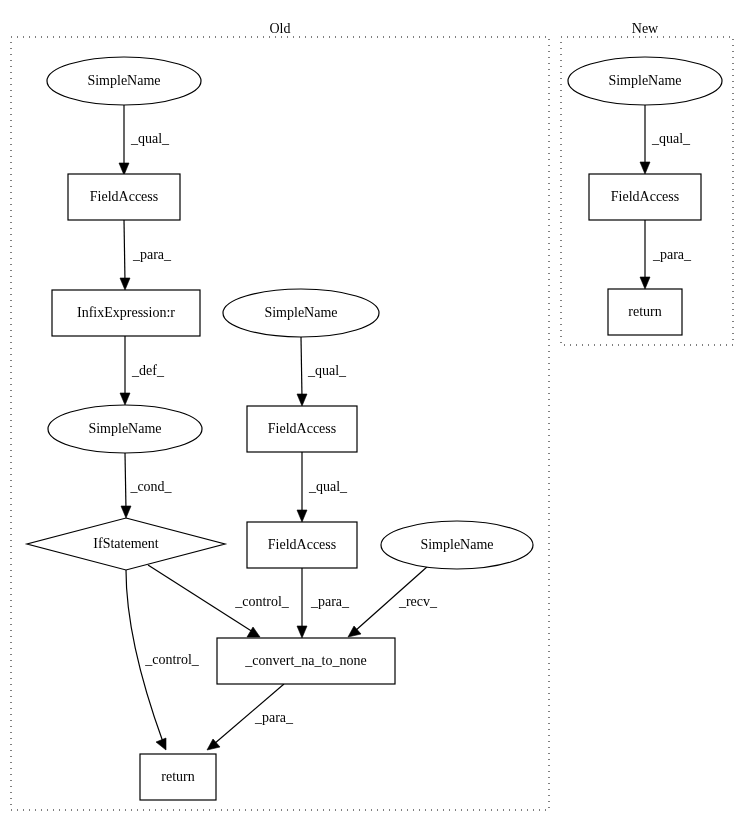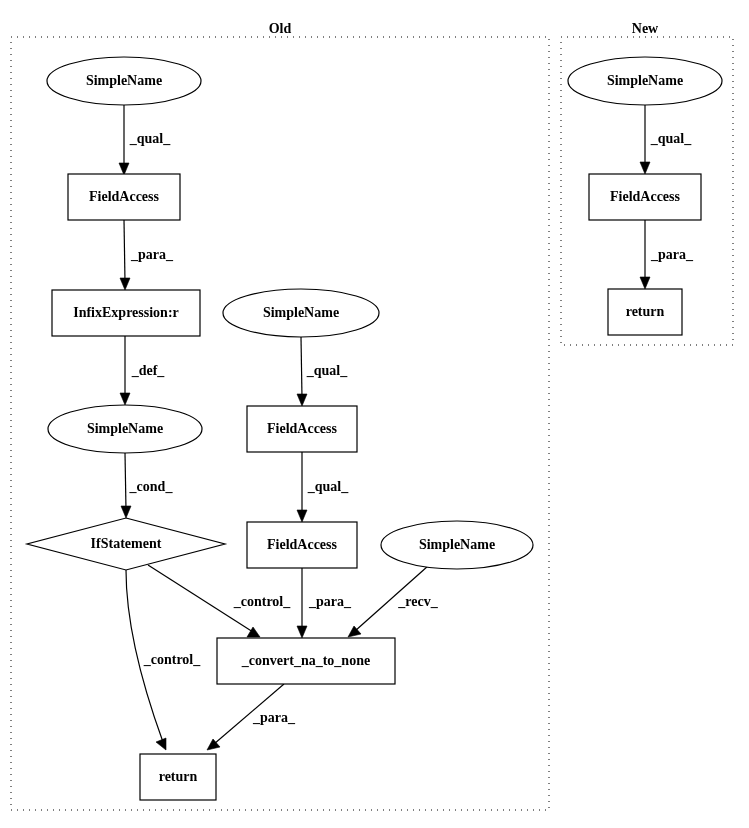"Old" #graph-root { font-weight: bold -> none }
